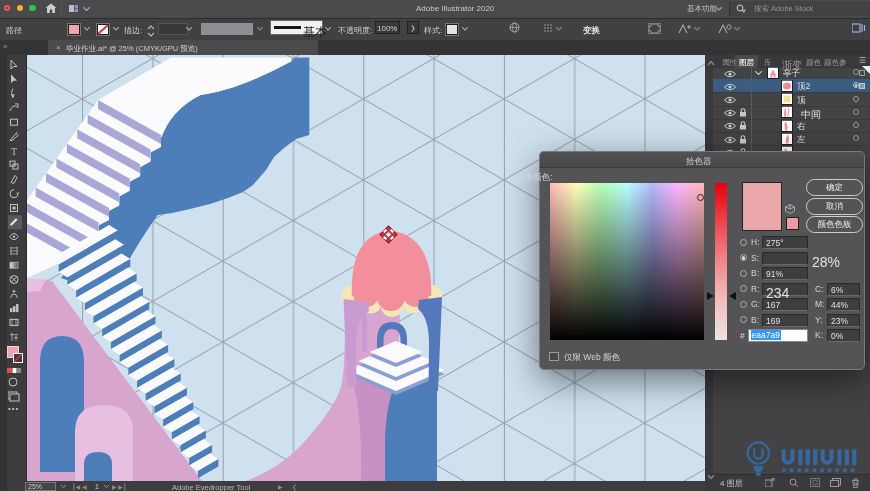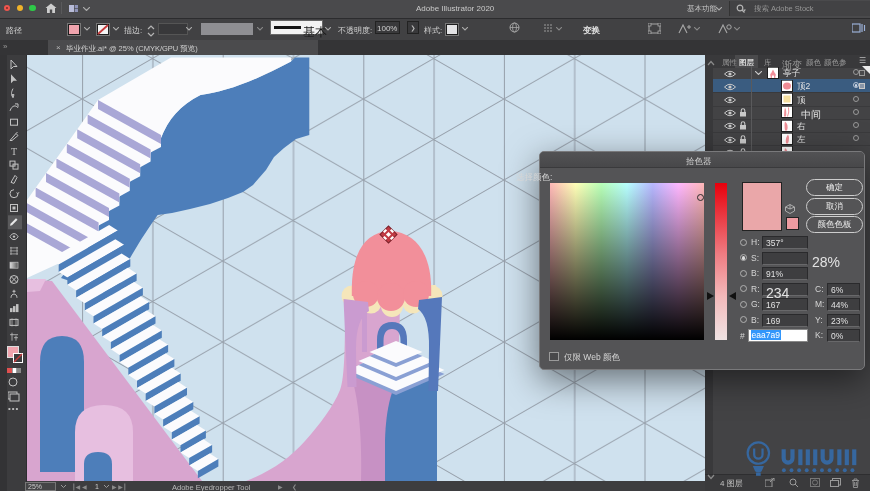"357°" div.abs { text: 357 -> 275 }
